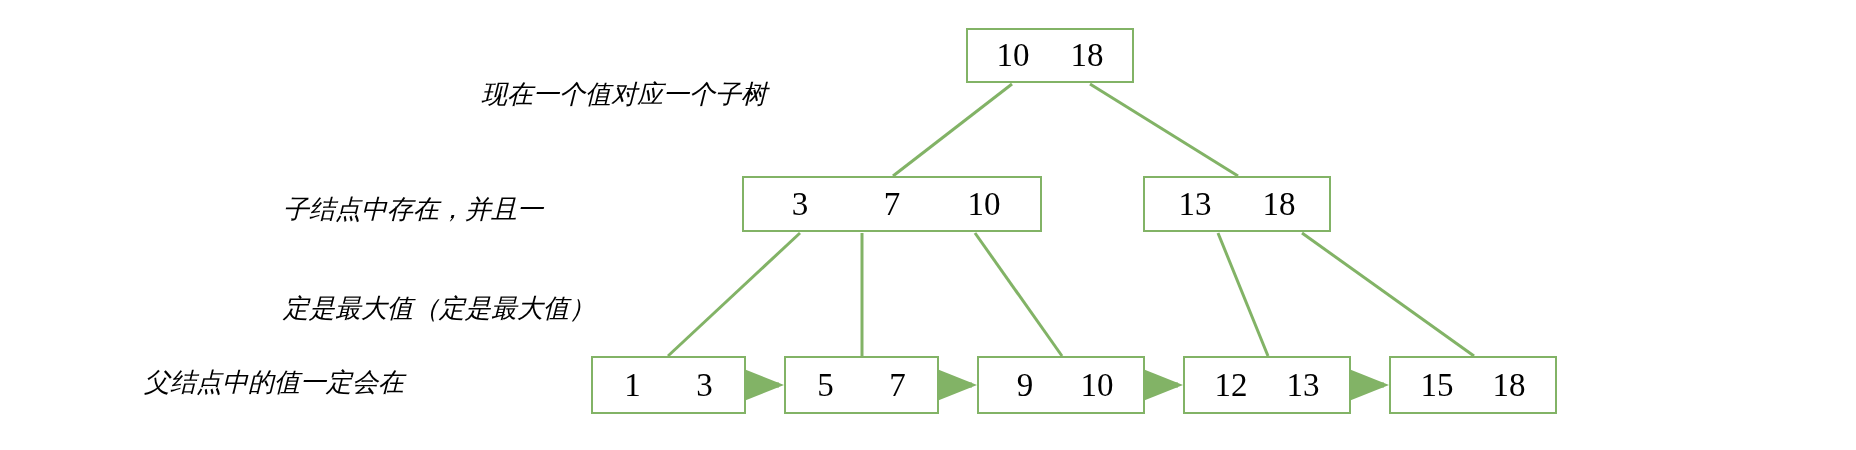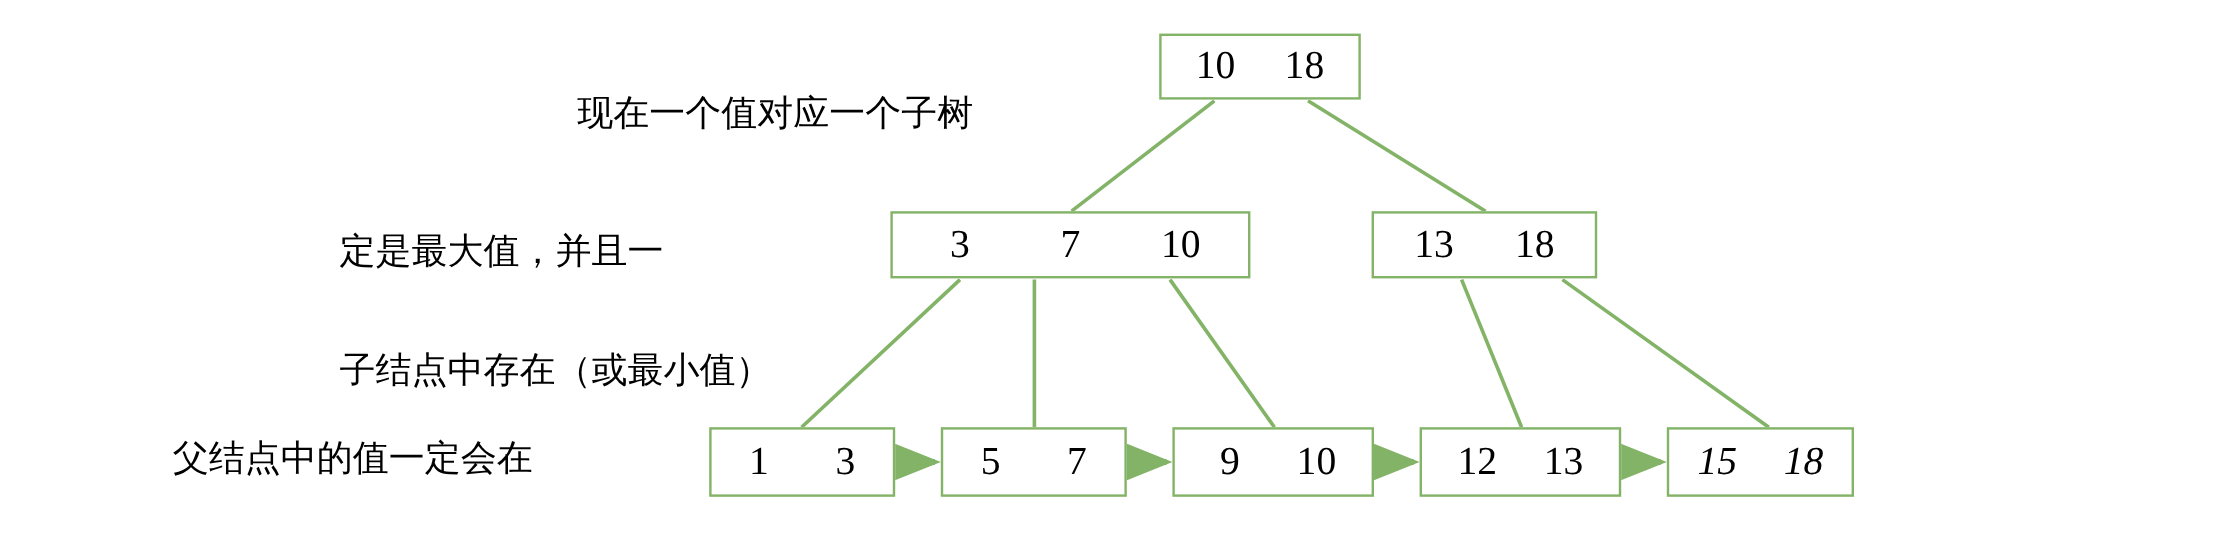"现在一个值对应一个子树" .annotation { font-size: 30px -> 26px; font-style: none -> italic }
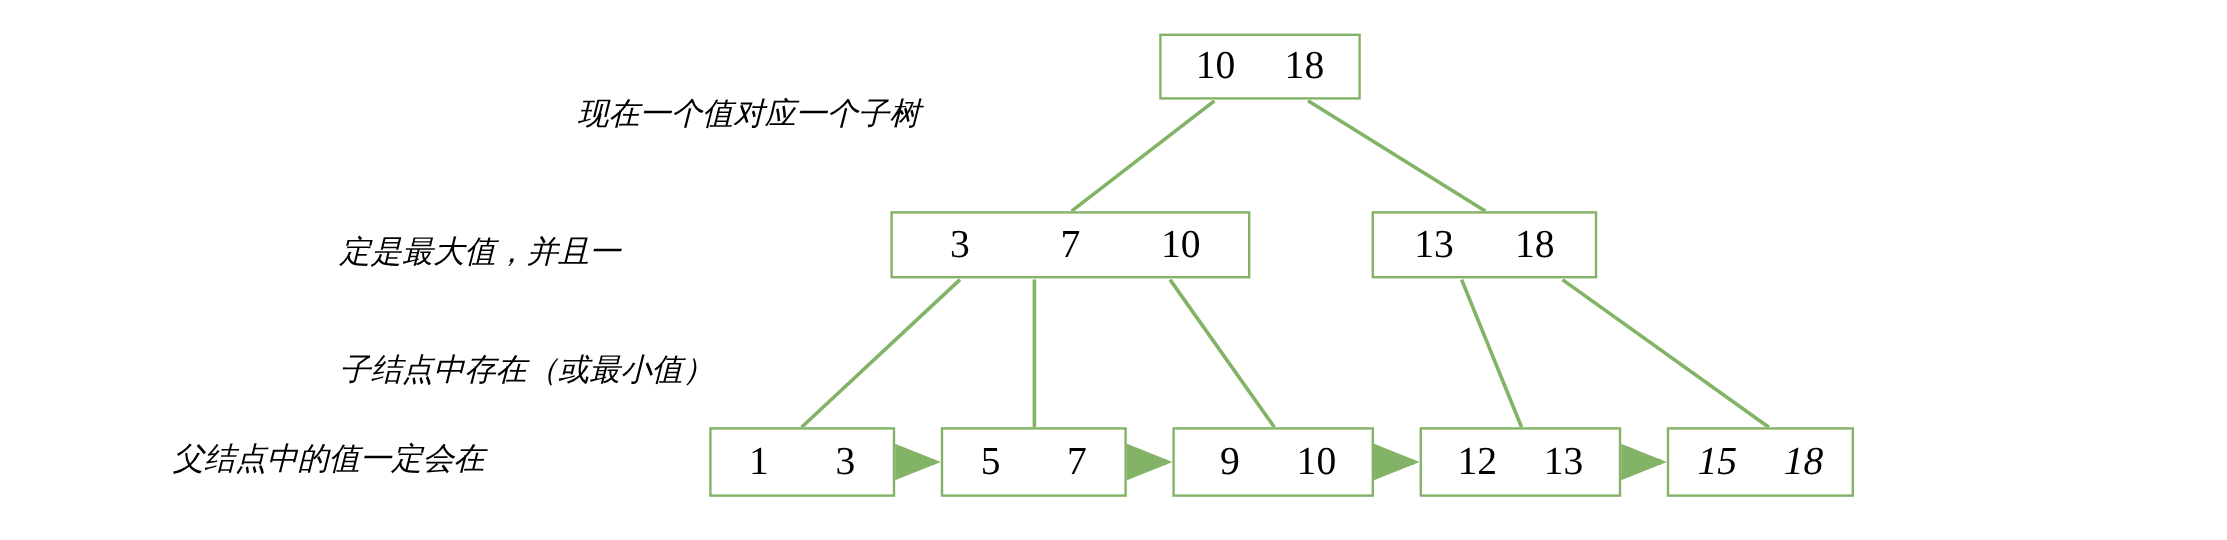"定是最大值，并且一" span.line { text: 定是最大值 -> 子结点中存在 }
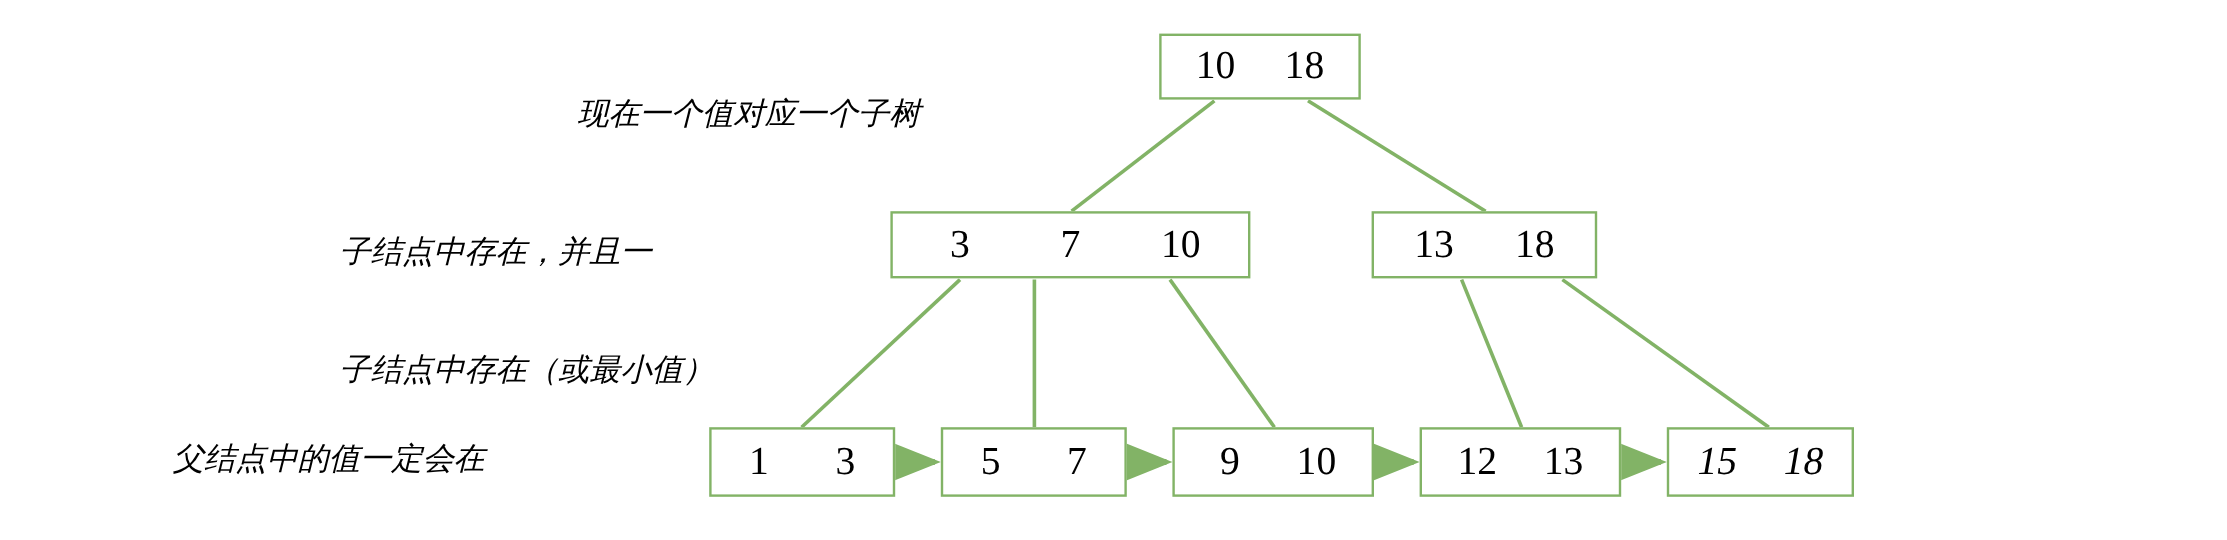"子结点中存在（或最小值）" span.line { text: 子结点中存在（或最小 -> 定是最大值（定是最大 }
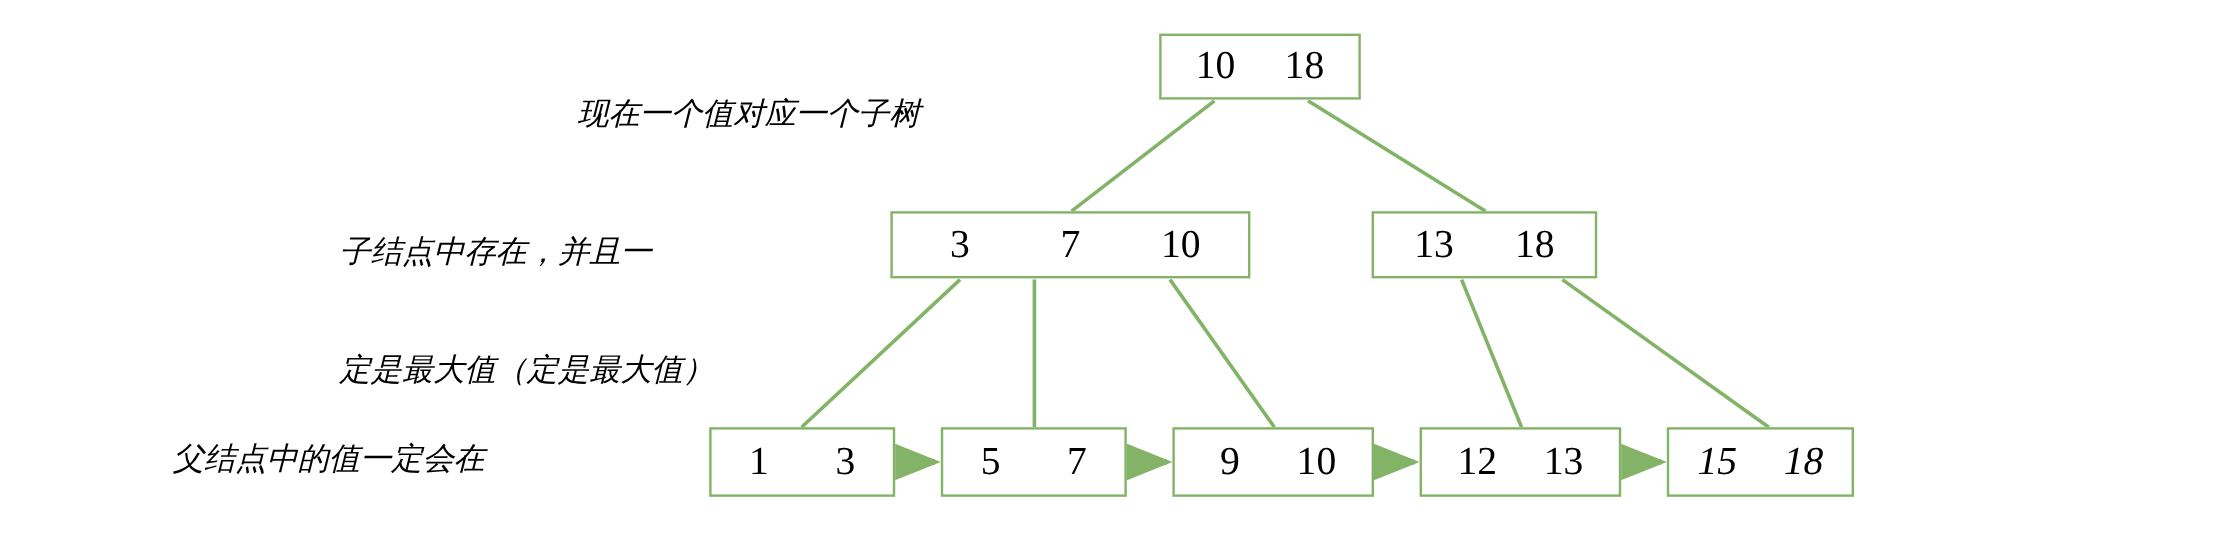"15" .leaf.l4 { font-style: italic -> none; width: 156px -> 168px }
